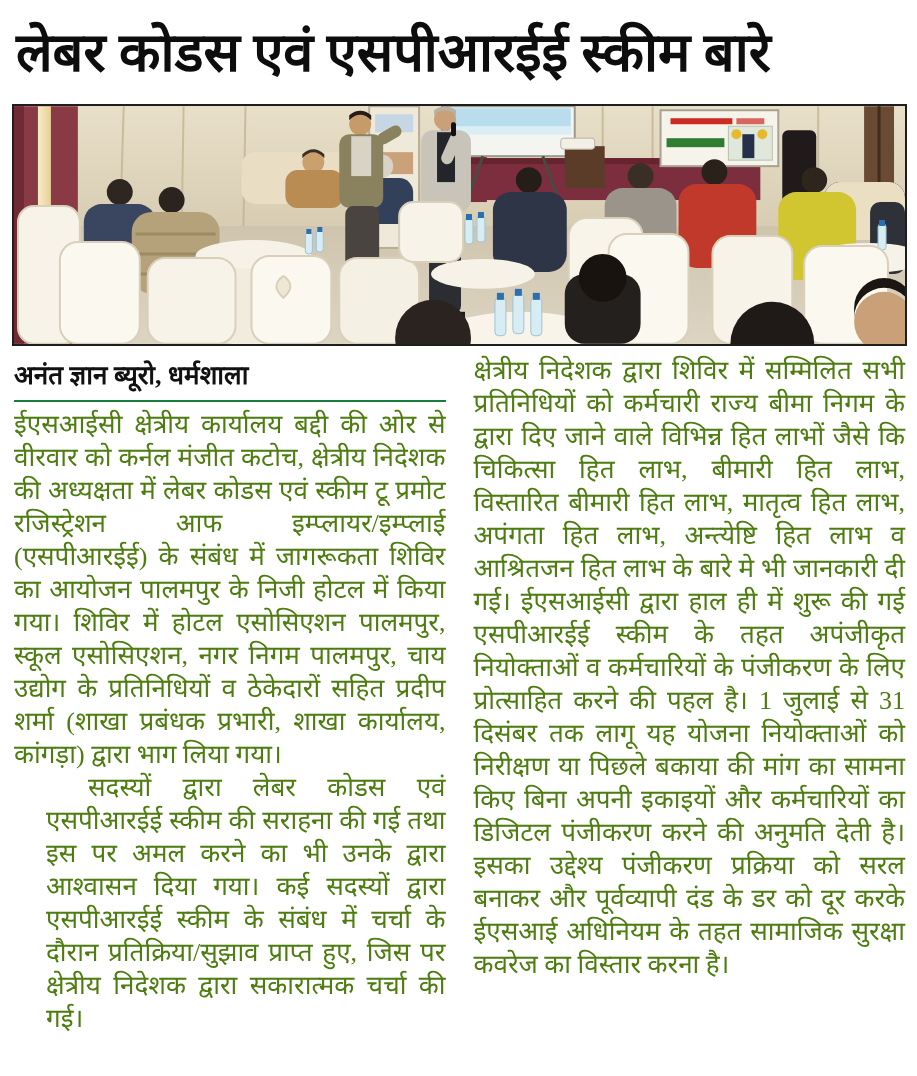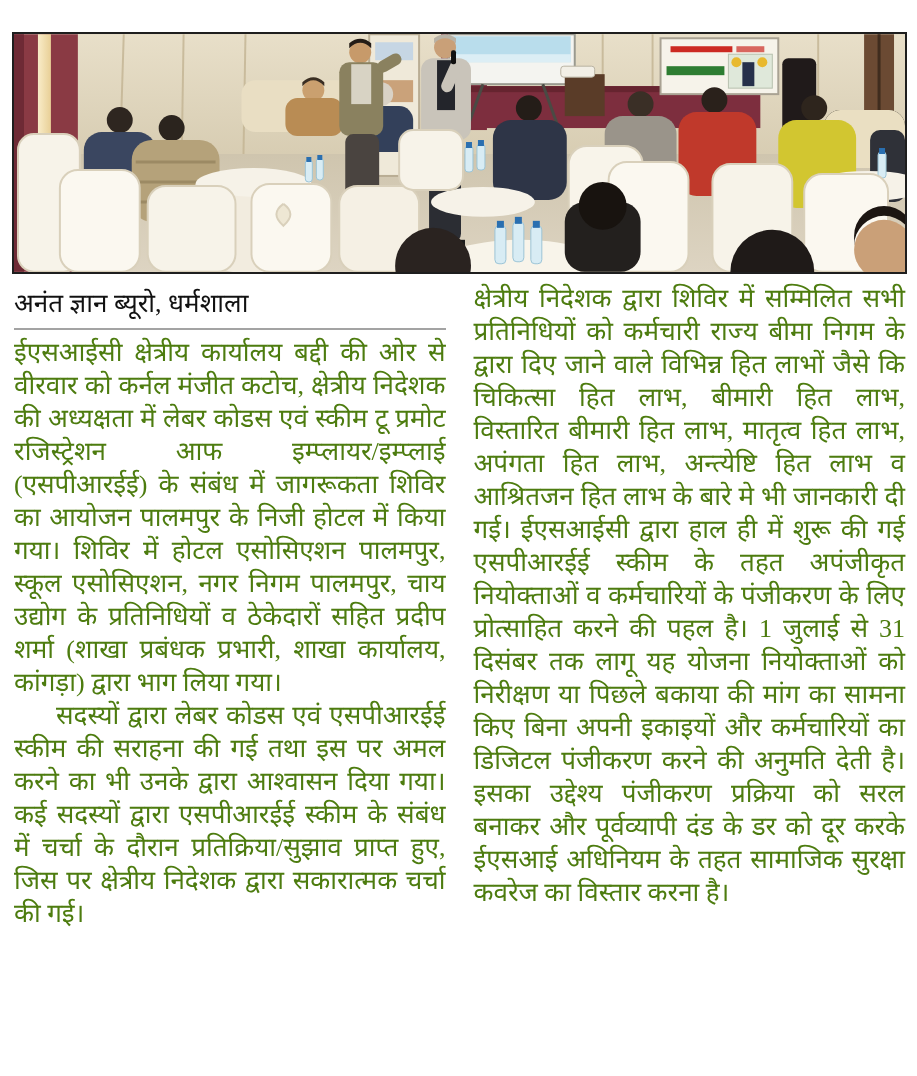"लेबर कोडस एवं एसपीआरईई स्कीम" span.hl-line { html: none -> <span>लेबर कोडस एवं एसपीआरईई स्कीम बारे</span> }
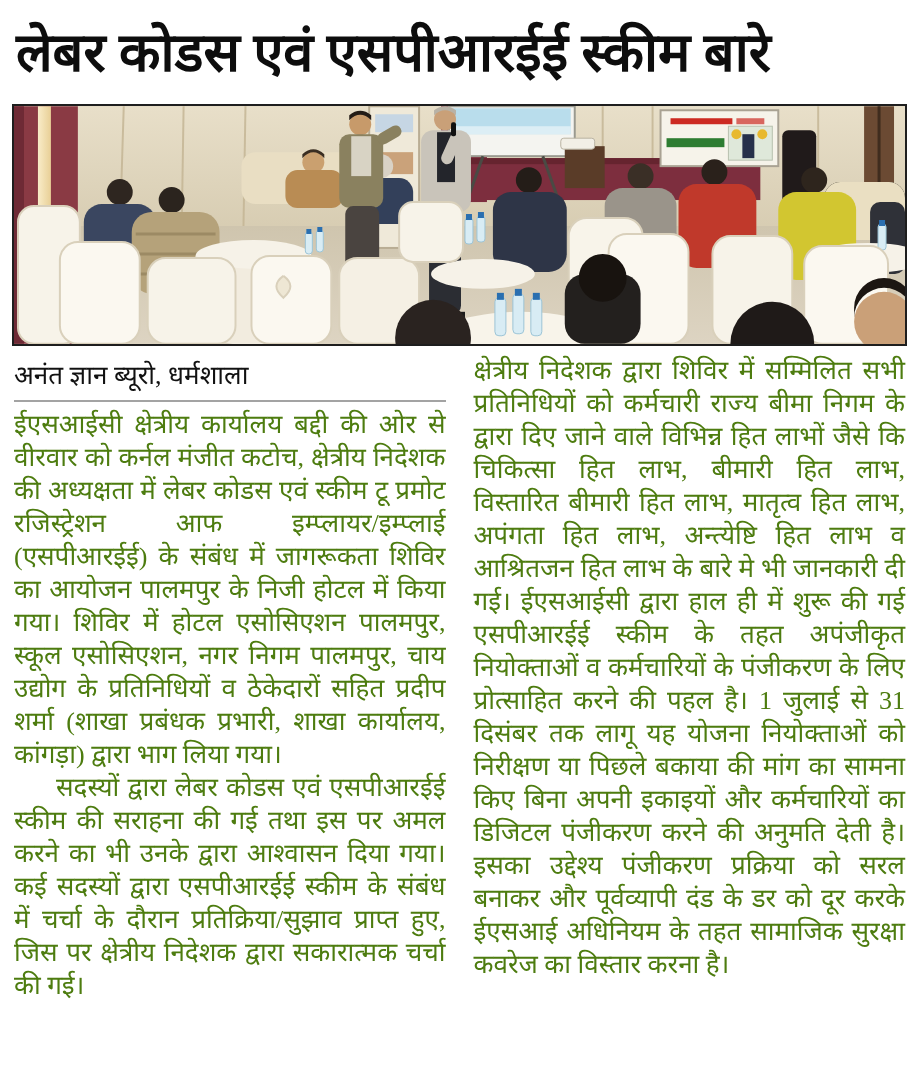"अनंत ज्ञान ब्यूरो, धर्मशाला" .byline-wrap { border-bottom: 2px solid #a3a3a3 -> 2px solid #15803d; font-weight: 400 -> 700 }
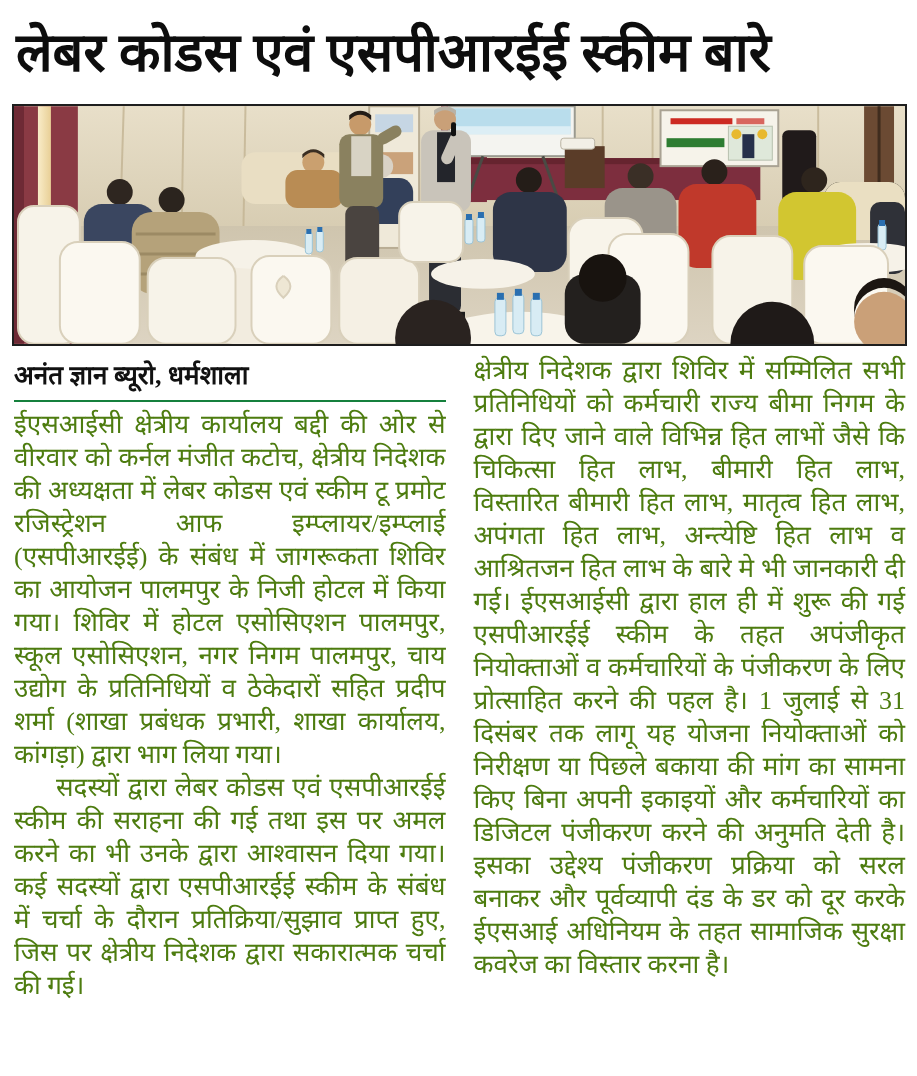"सदस्यों द्वारा लेबर कोडस एवं" .body-text.indent { margin-left: none -> 32px }
